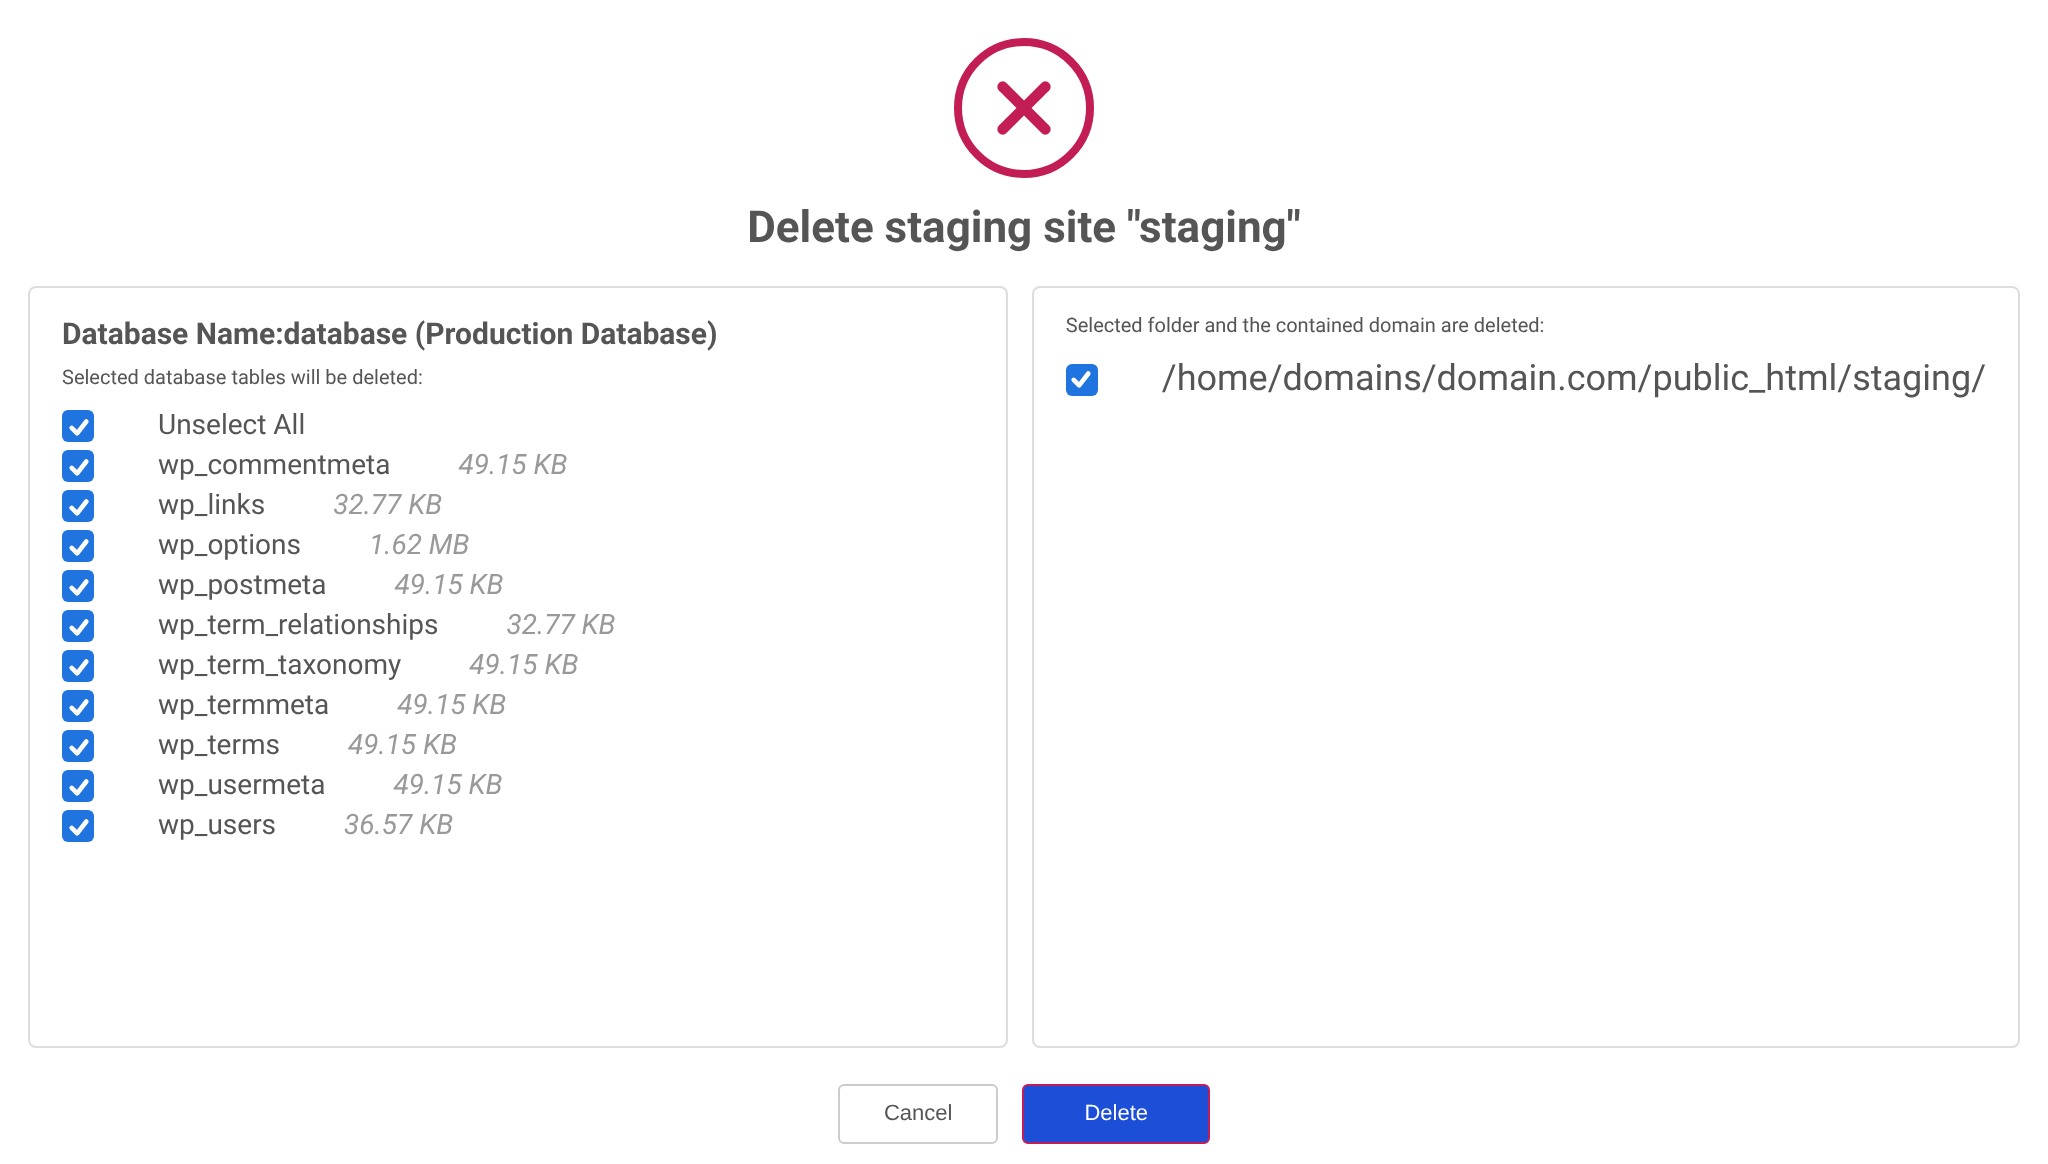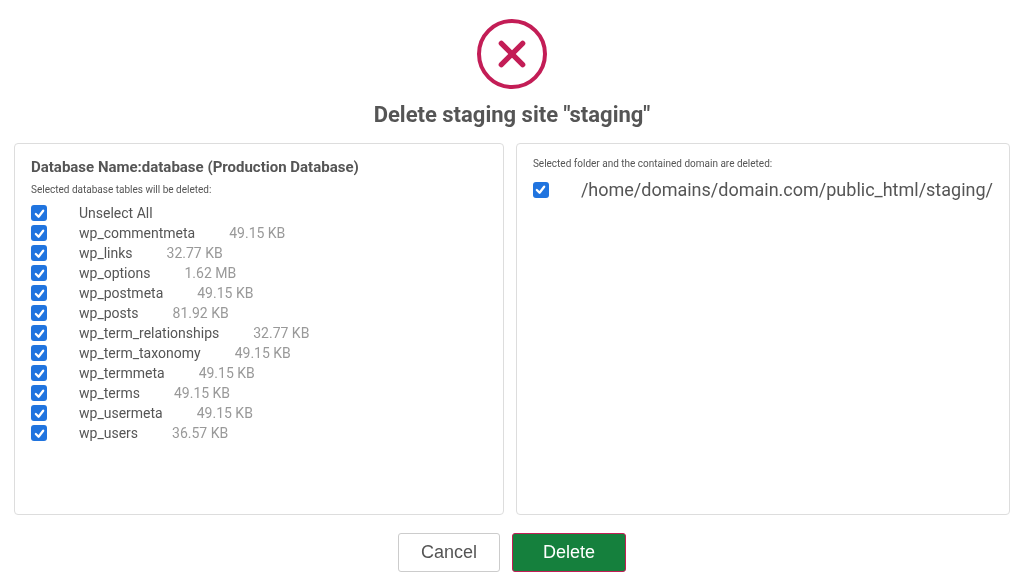"49.15 KB" .tsize { font-style: none -> italic }
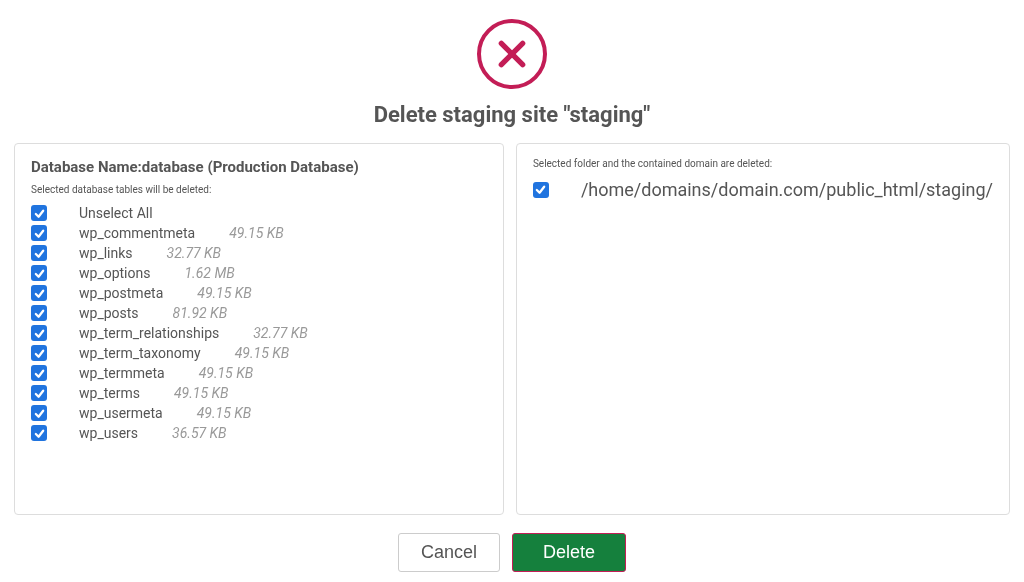"wp_posts" div.chk-row { html: <div> <span> <svg> <polyline></polyline> </svg> </span> <span>wp_posts</span> <span>81.92 KB</span> </div> -> none }
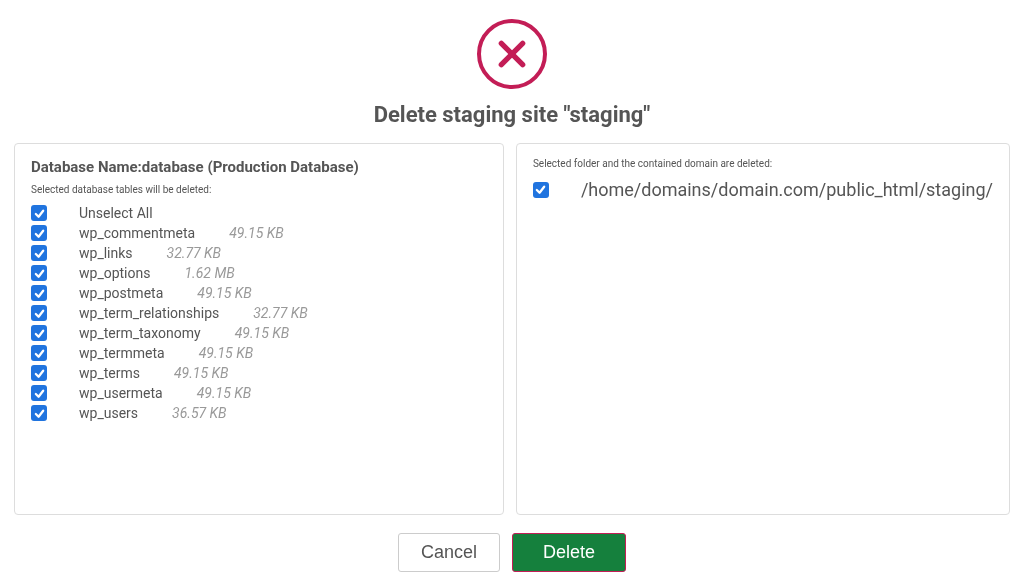"Cancel" .btn { font-size: 18px -> 11px }
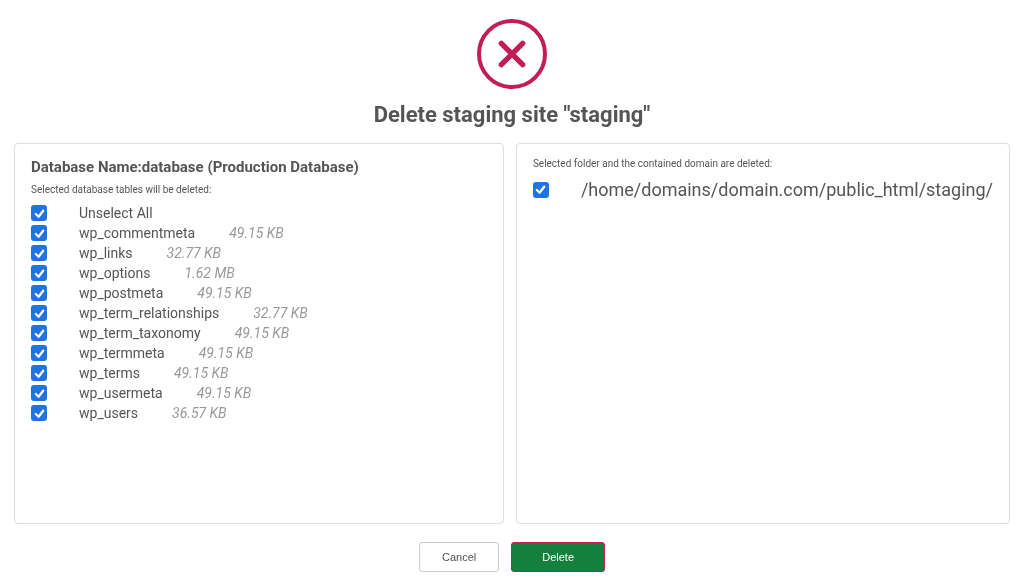"Delete" .btn-primary { background: #15803d -> #1d4ed8 }
